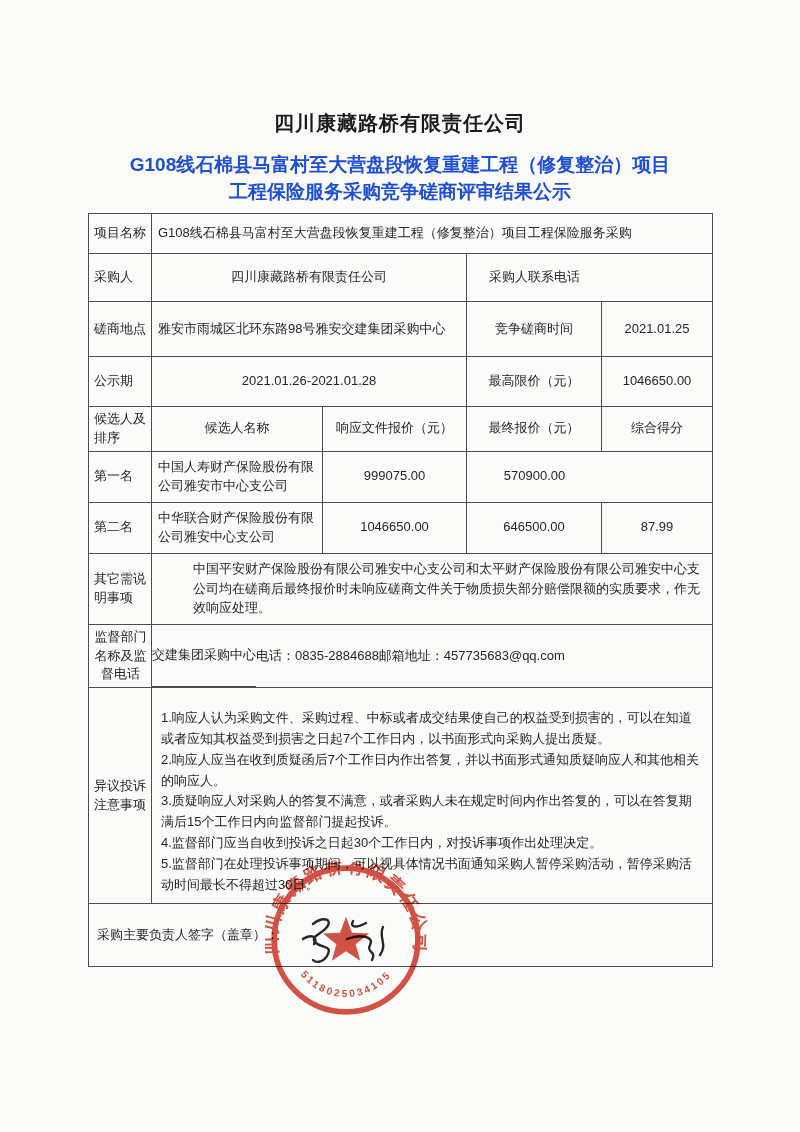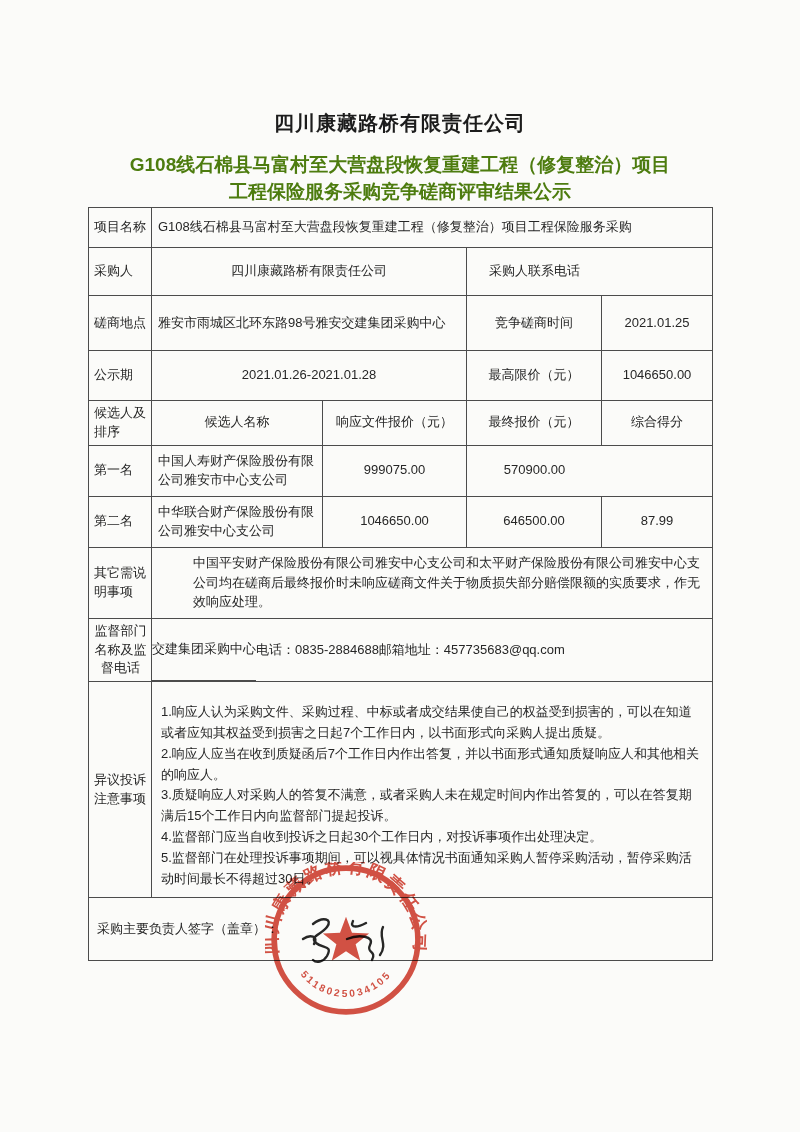"G108线石棉县马富村至大营盘段恢复重建工程（修复整治）项目" .doc-title { color: #4d7c0f -> #1d4ed8 }
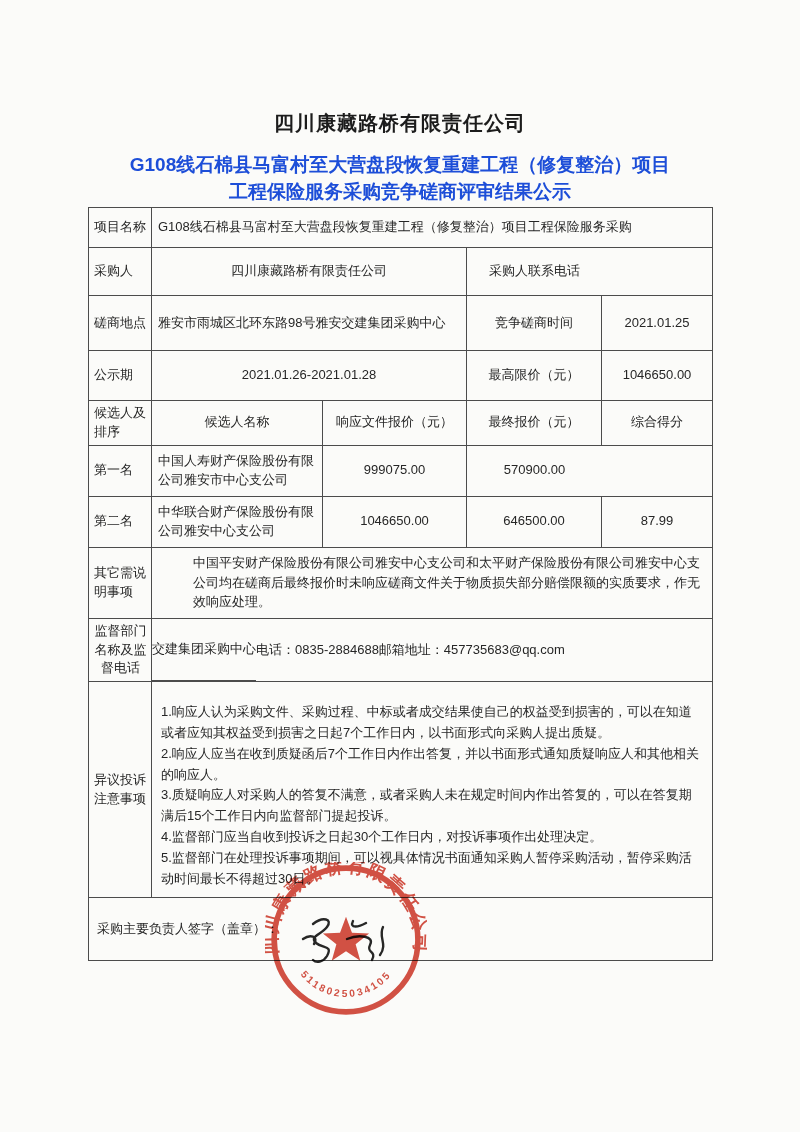"项目名称" .doc-table { top: 207px -> 213px }
